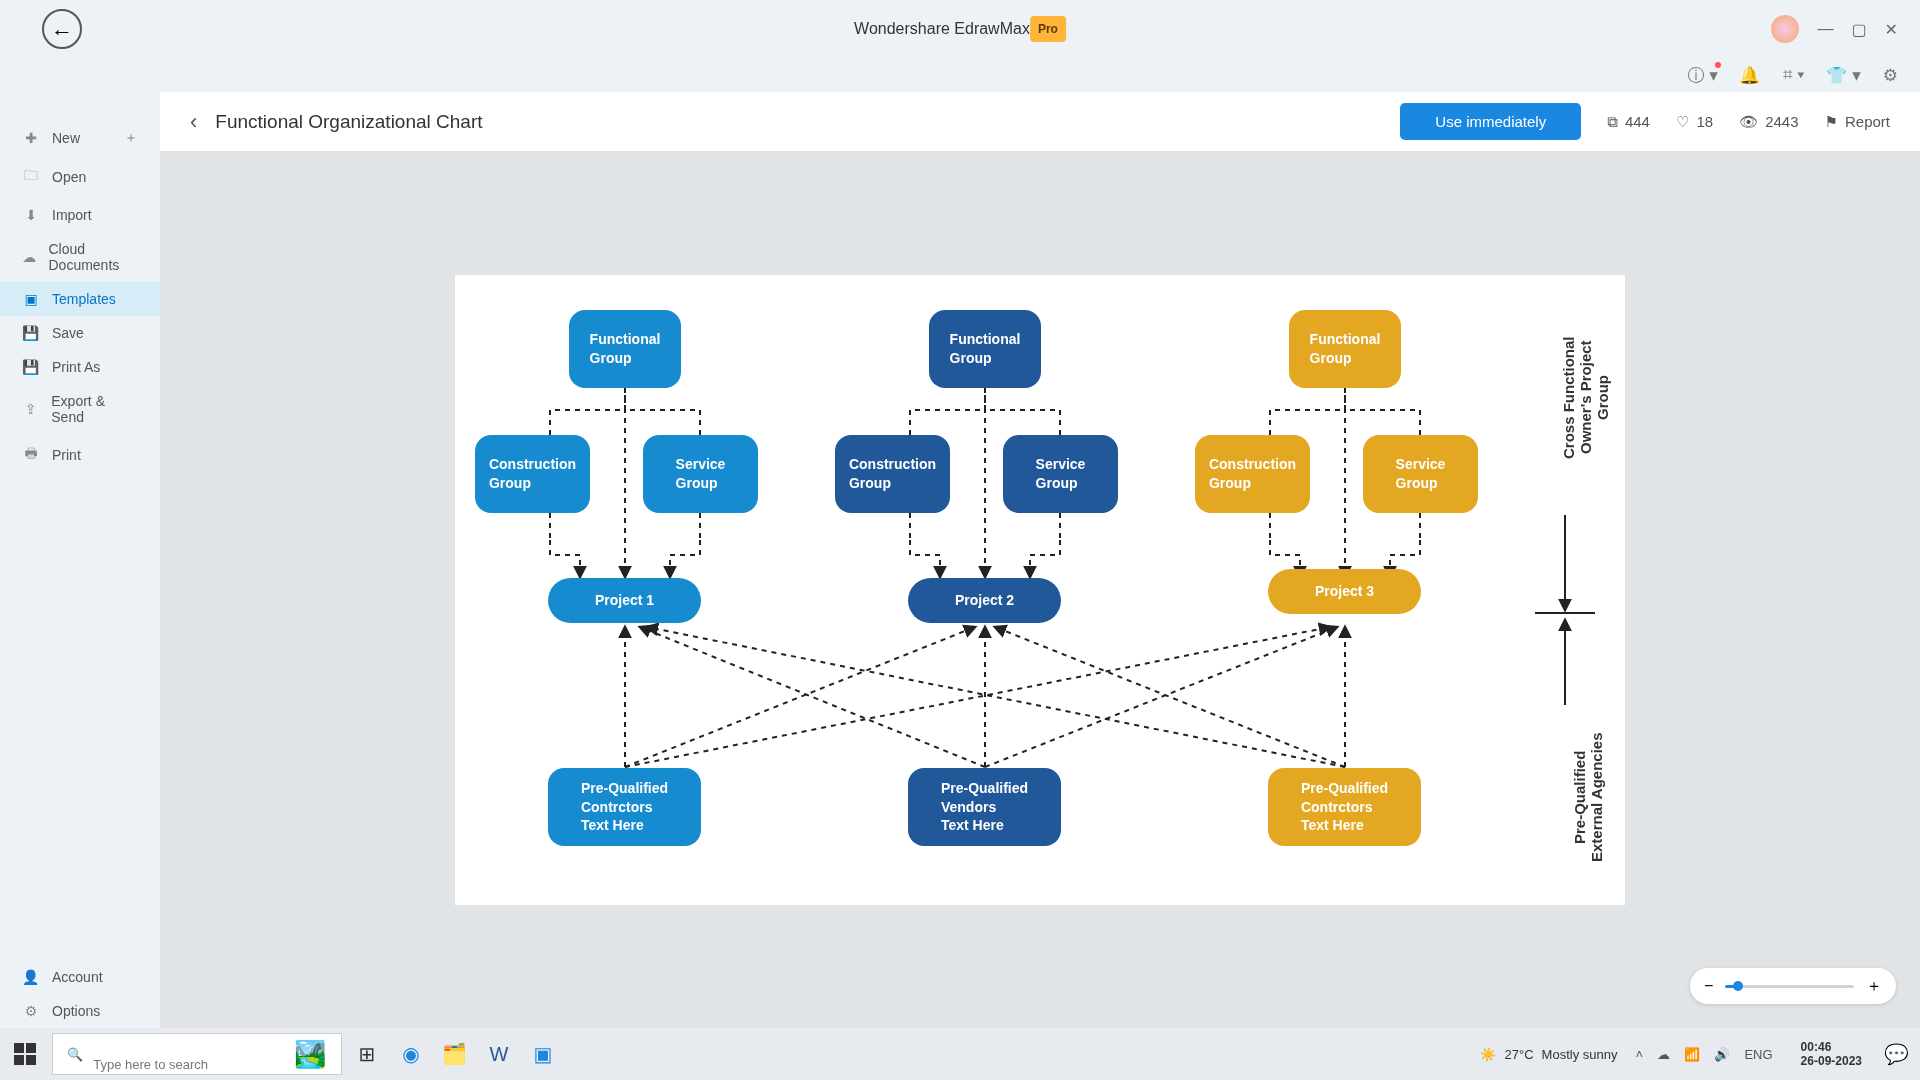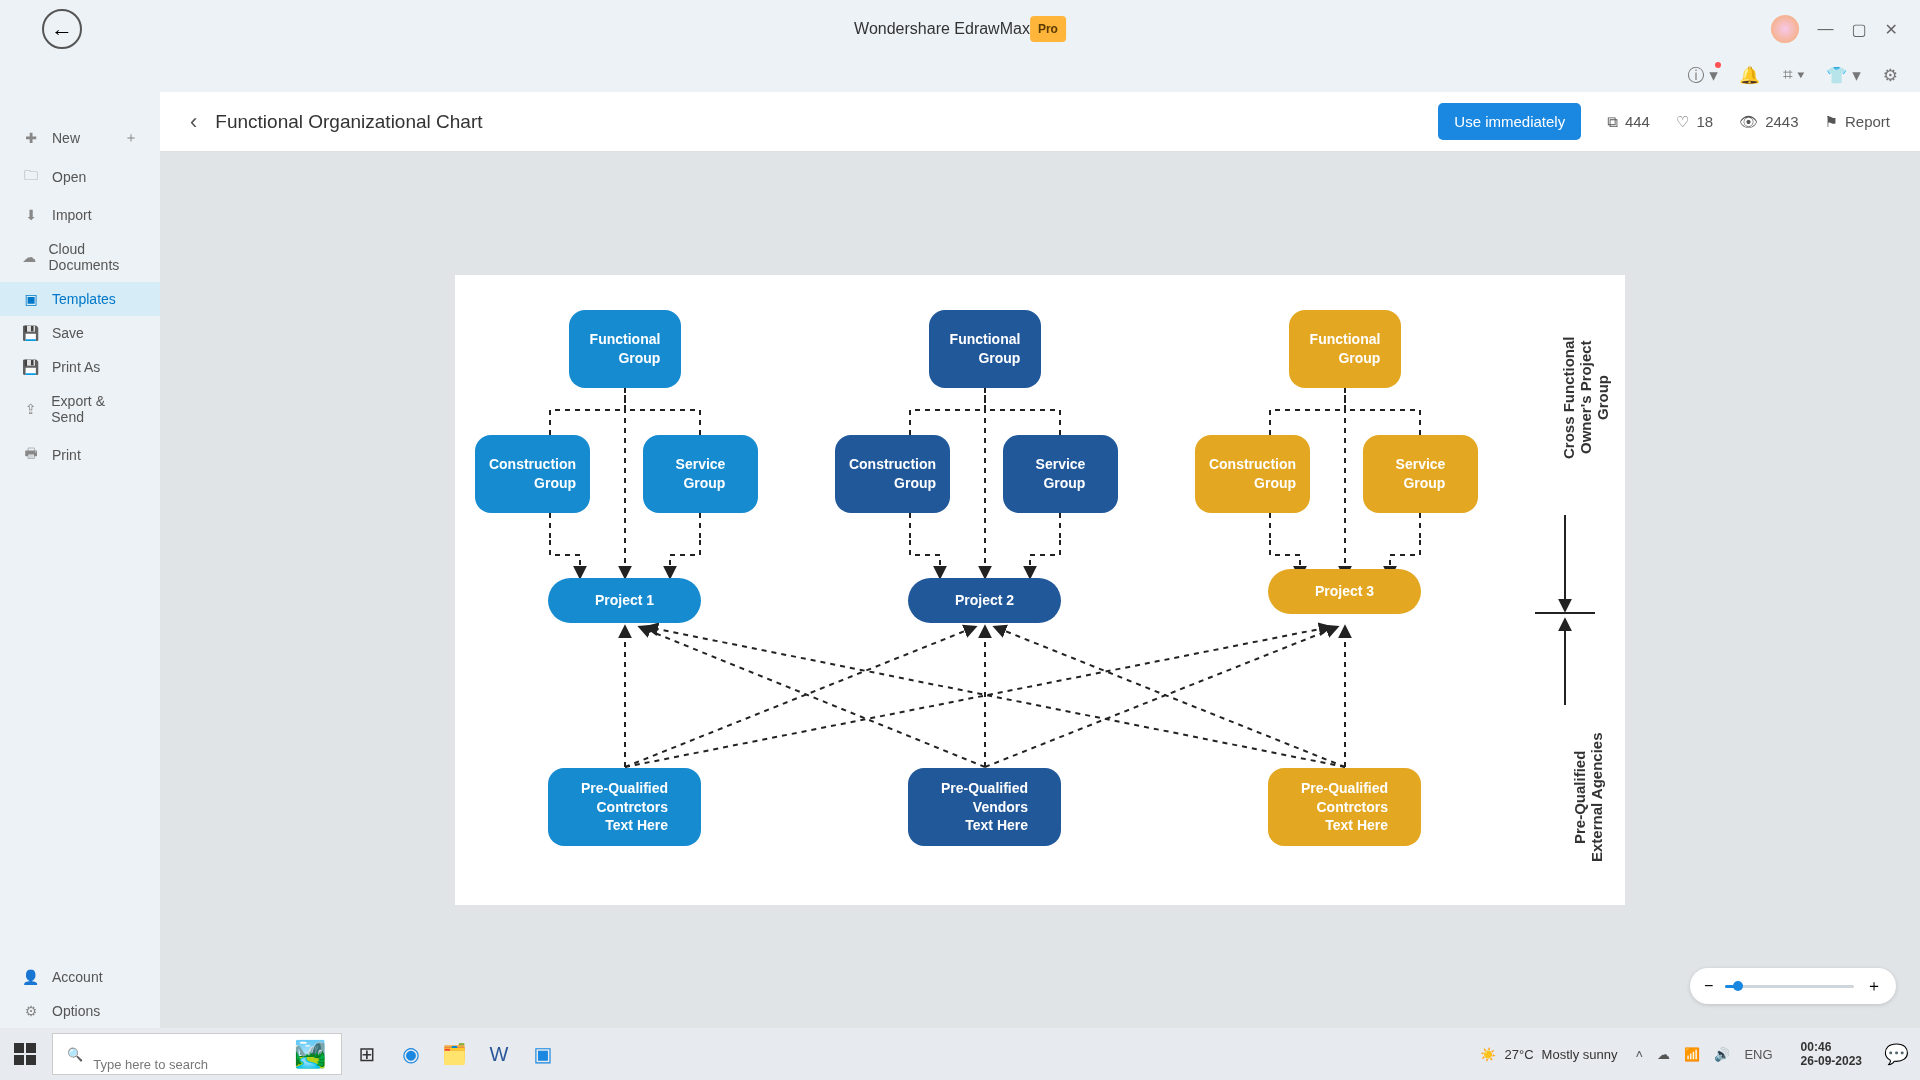"Use immediately" .pagehead .usebtn { padding: 10px 16px -> 10px 35px }
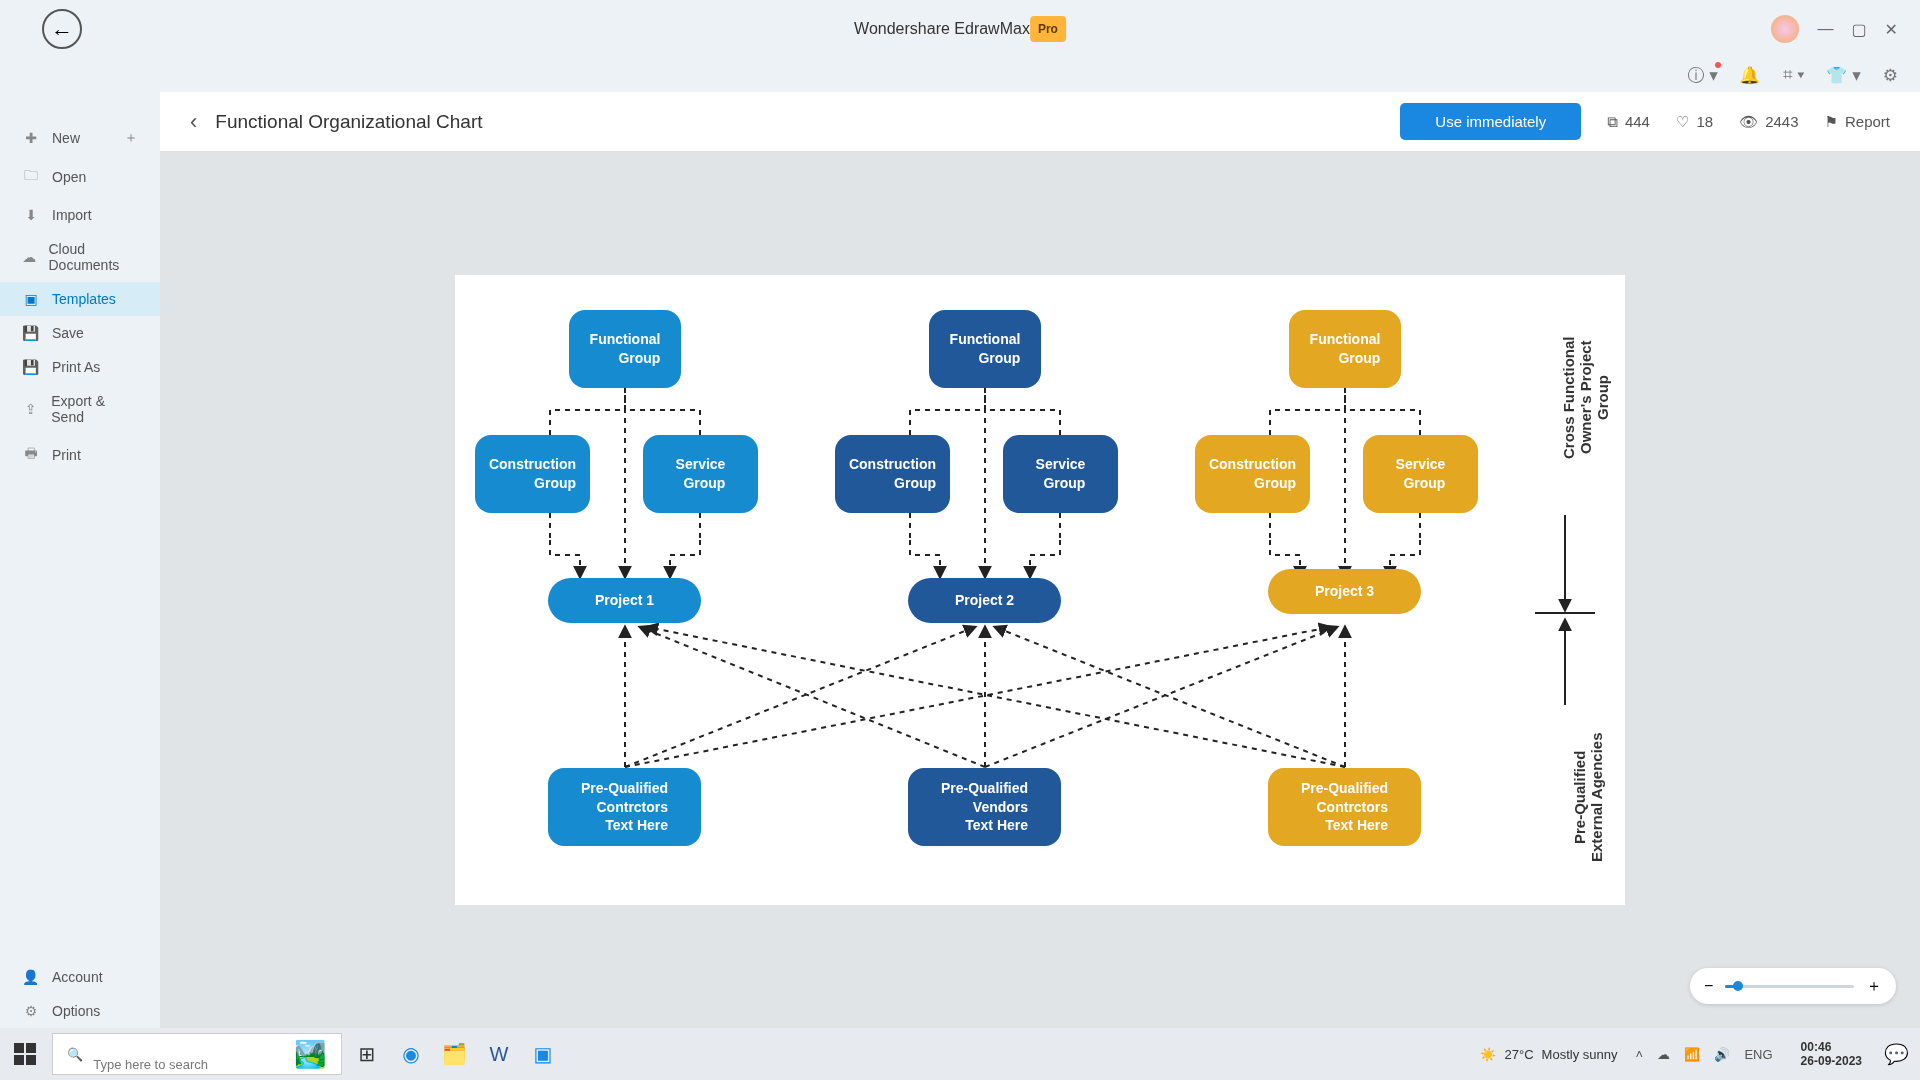"Functional" .nbox { text-align: right -> left }
